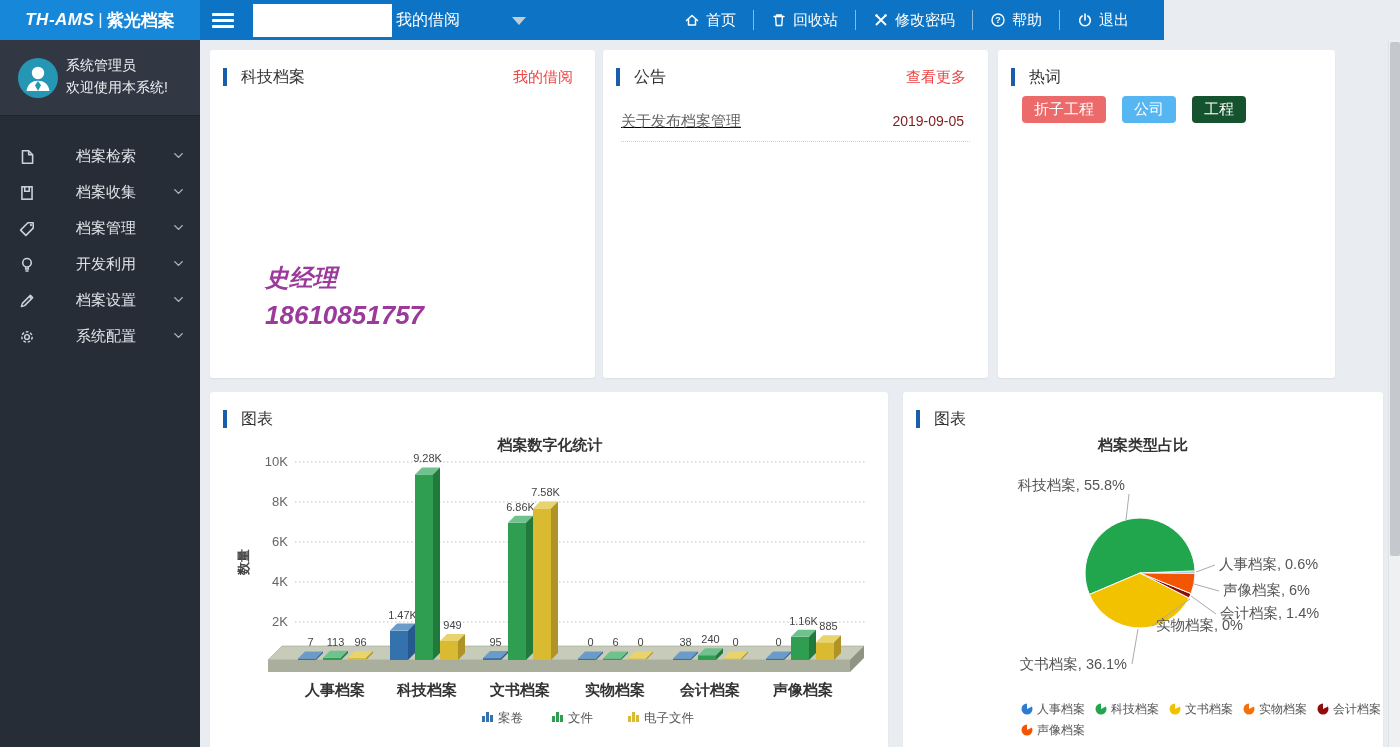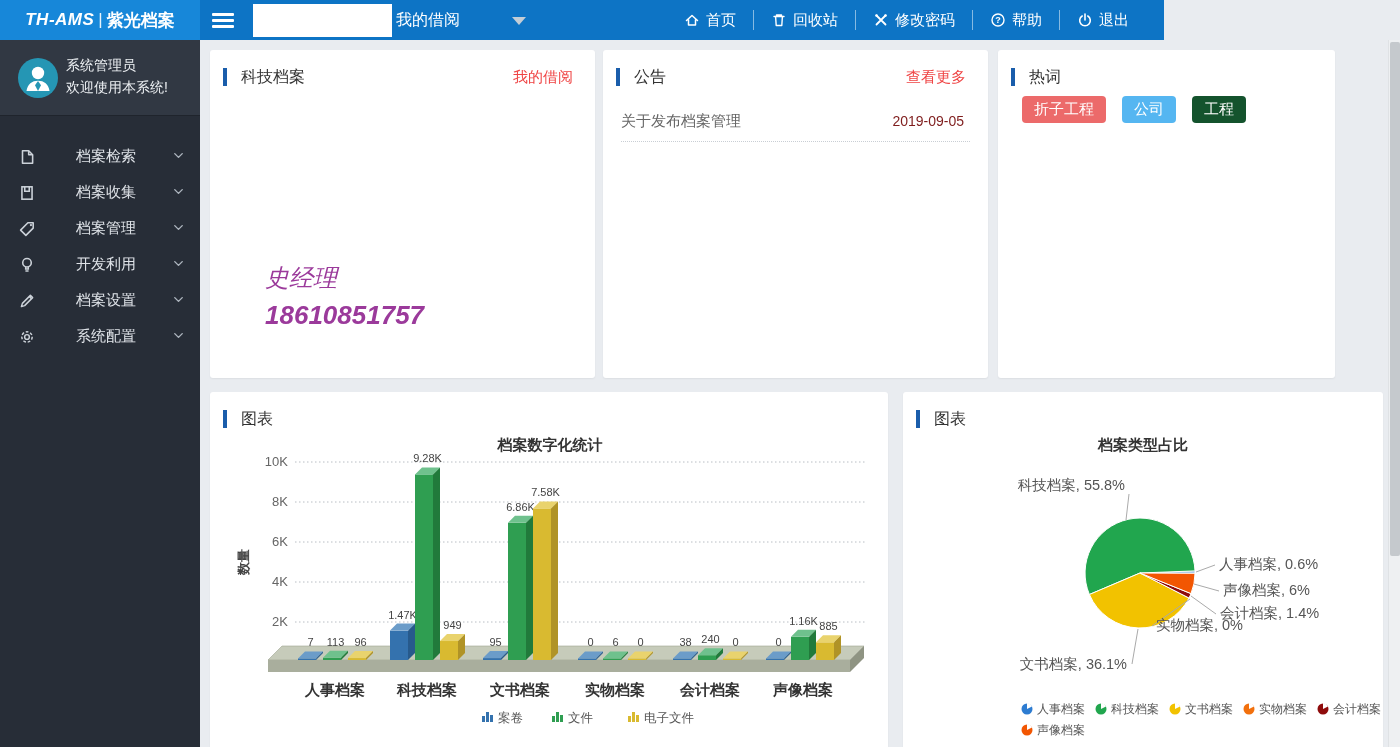"关于发布档案管理" .notice-row { text-decoration: none -> underline }
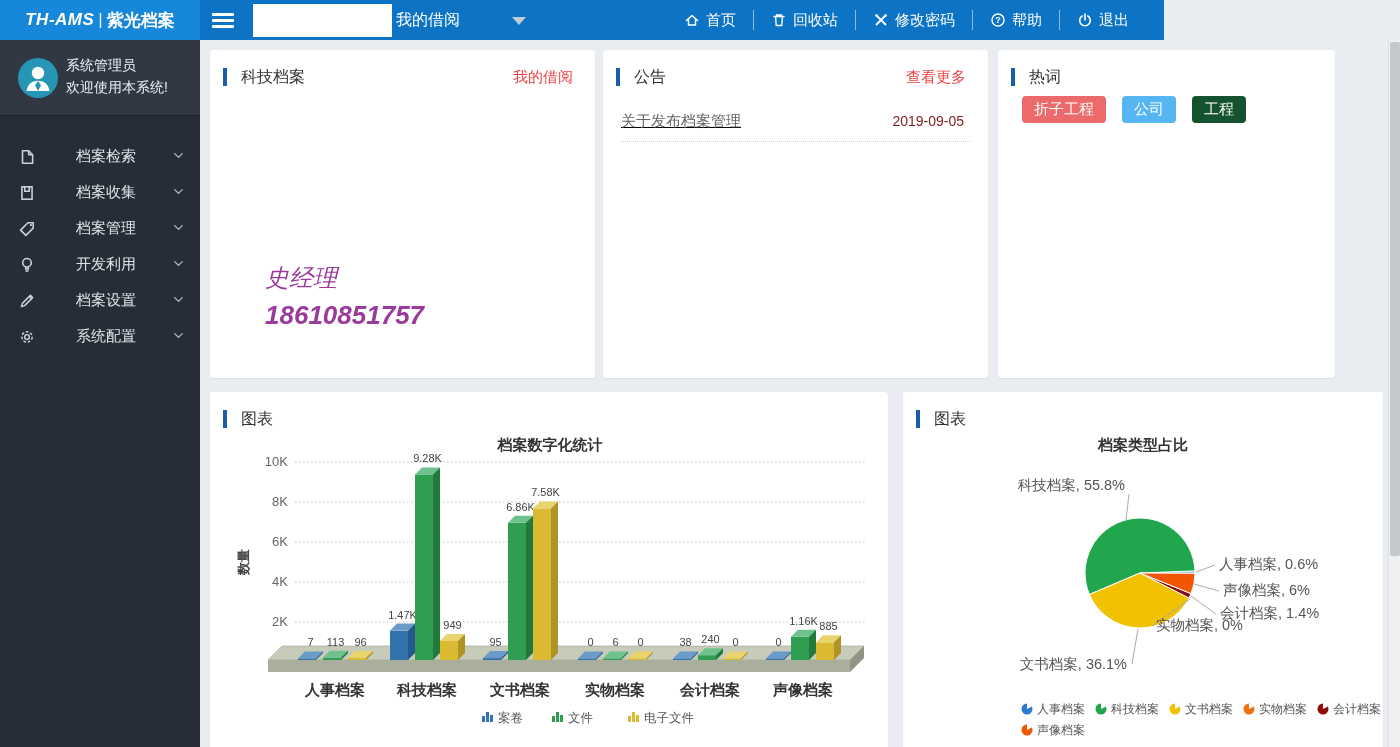"史经理" .todo-name { font-weight: normal -> bold }
